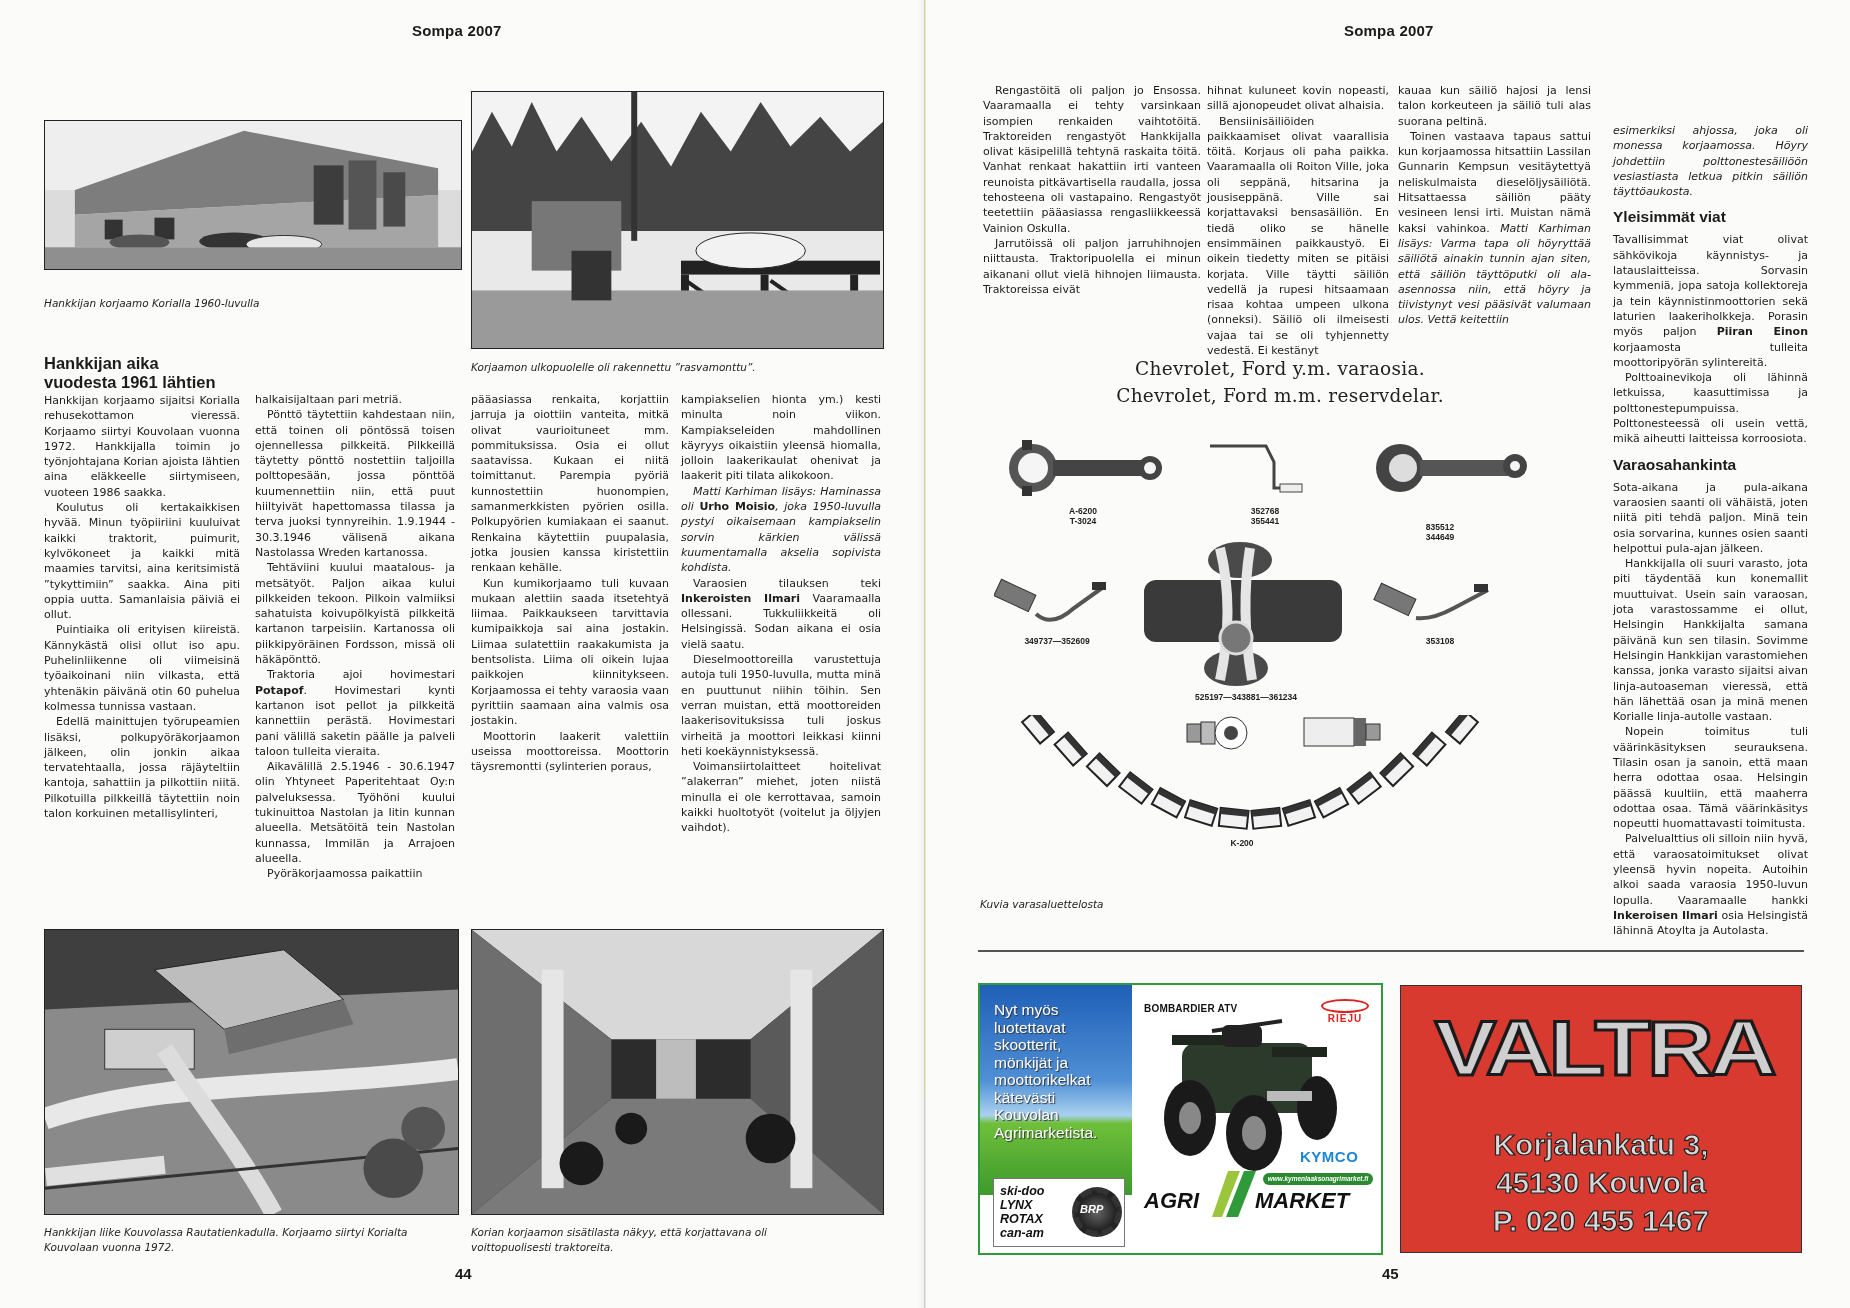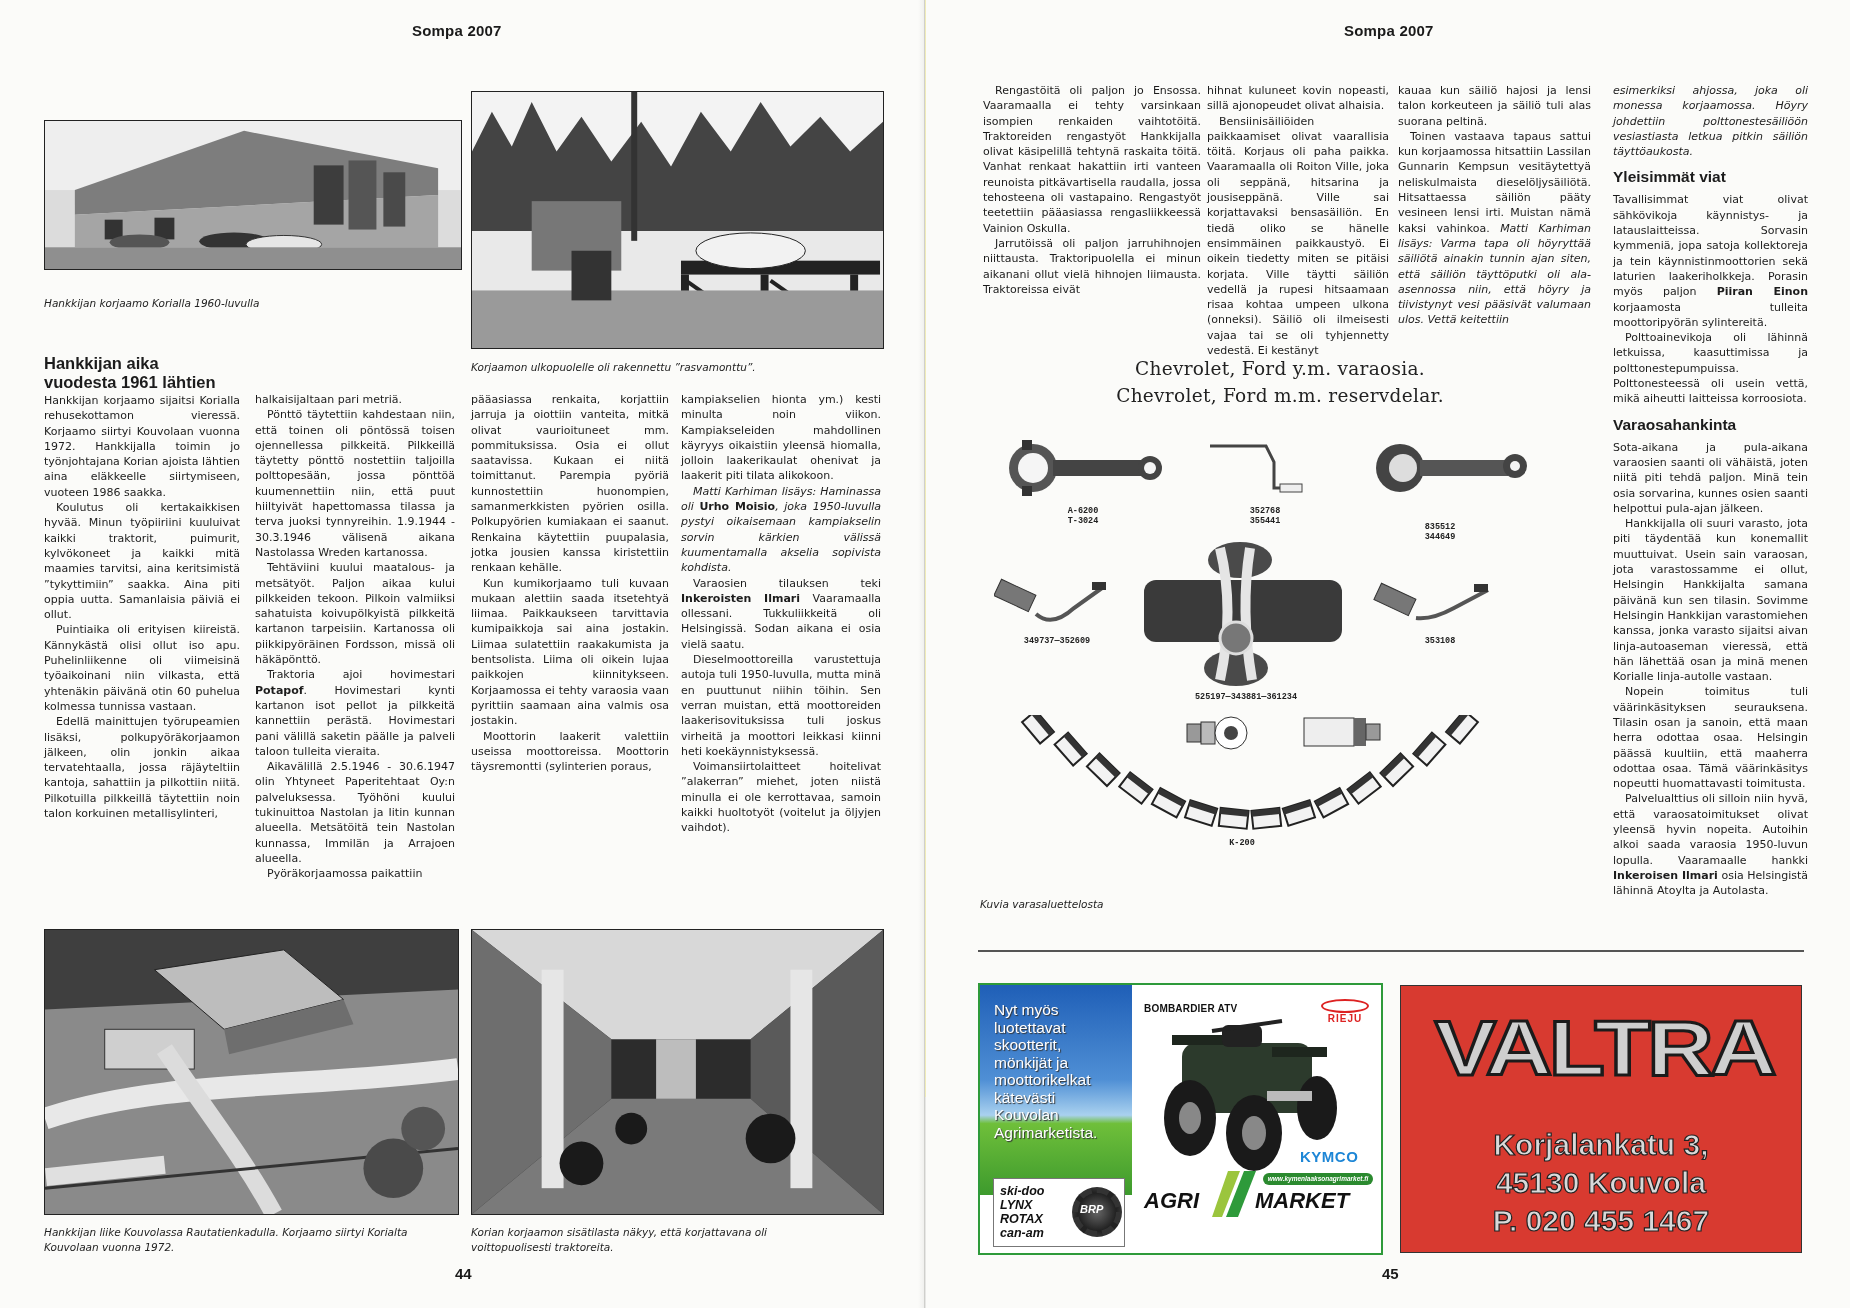"esimerkiksi ahjossa, joka oli monessa" .col .it { margin-top: none -> 40px }
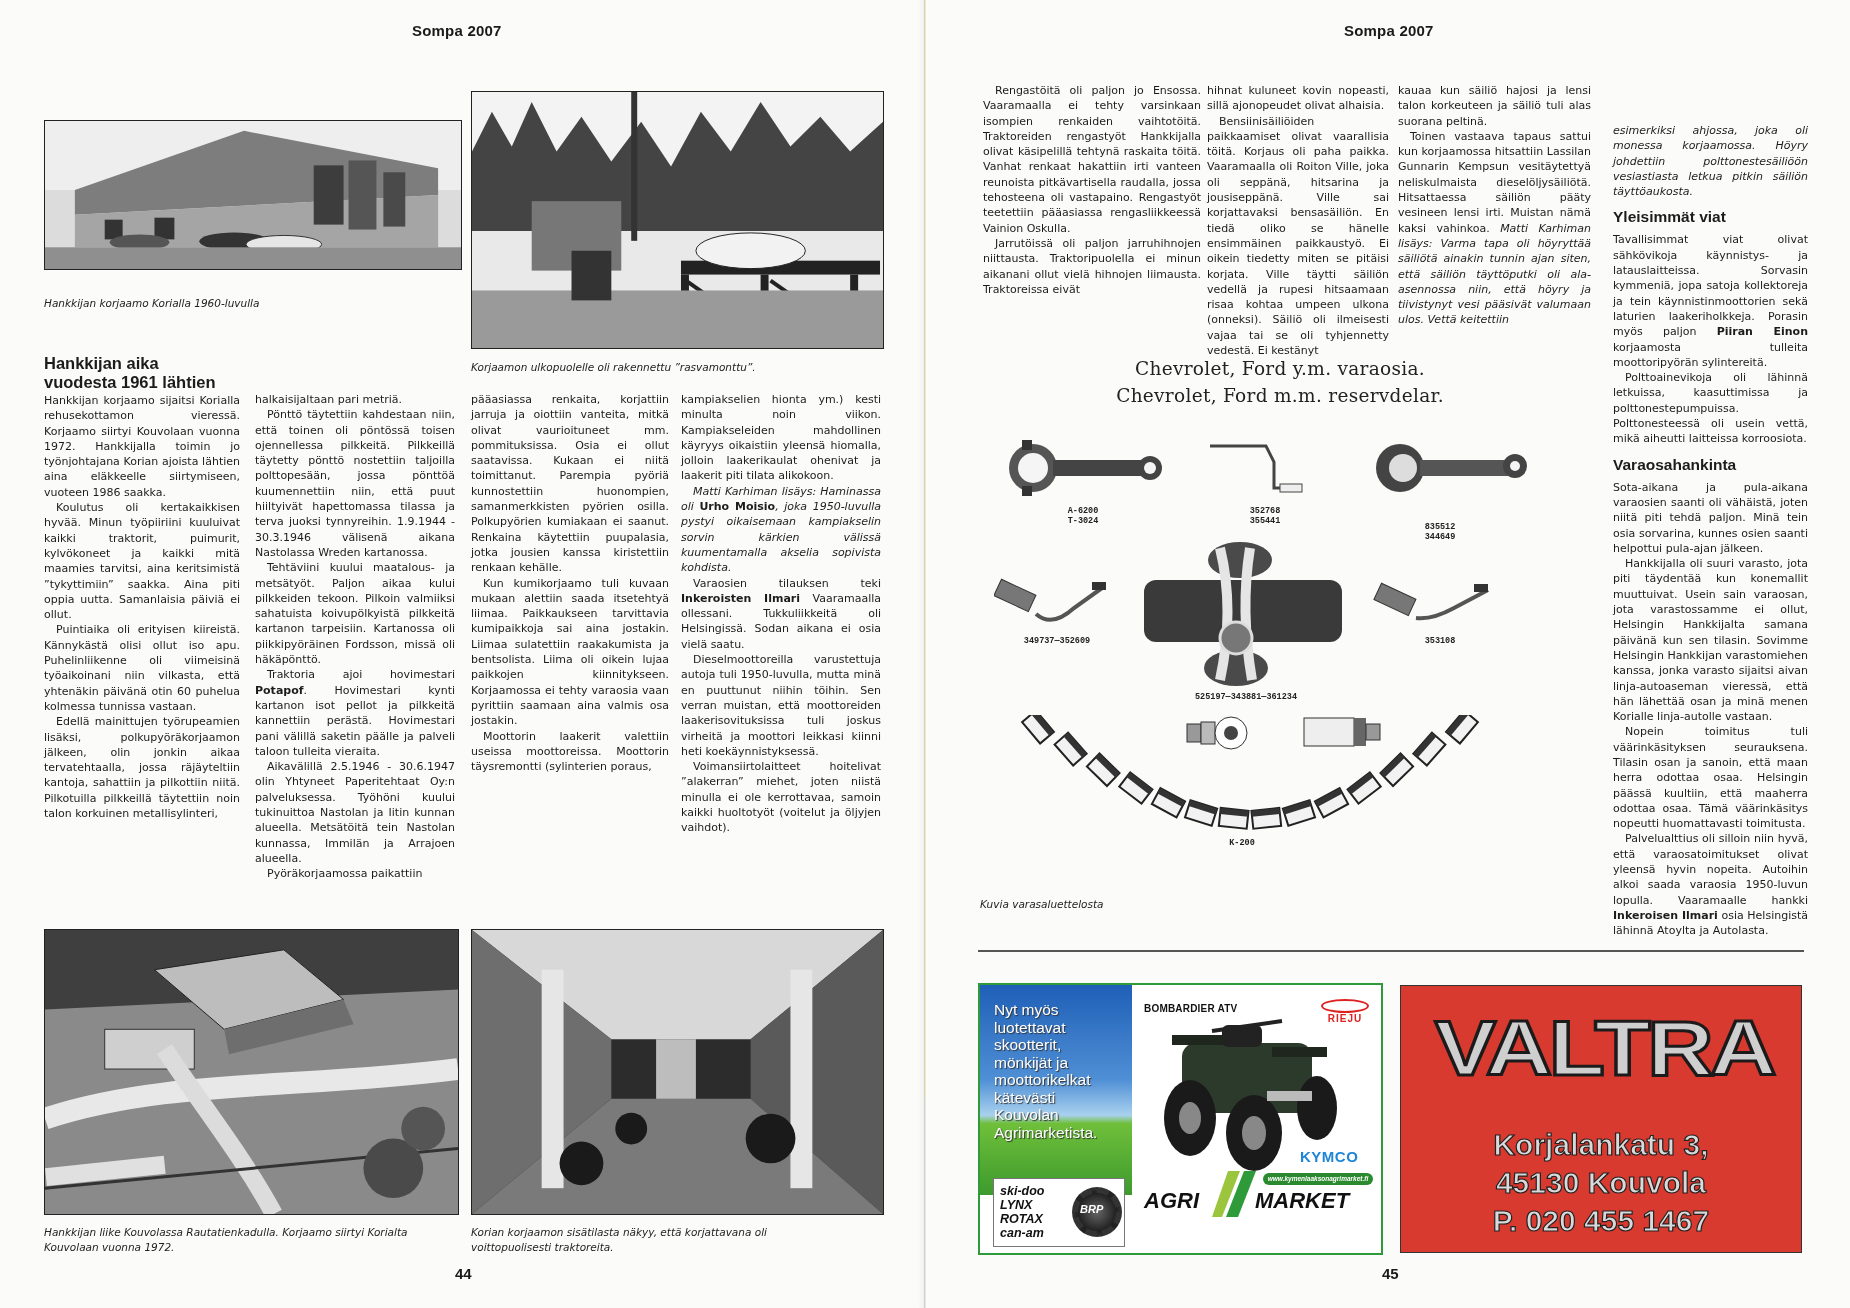"A-6200" .part-code { font-family: Liberation Mono, monospace -> Liberation Sans, sans-serif }
